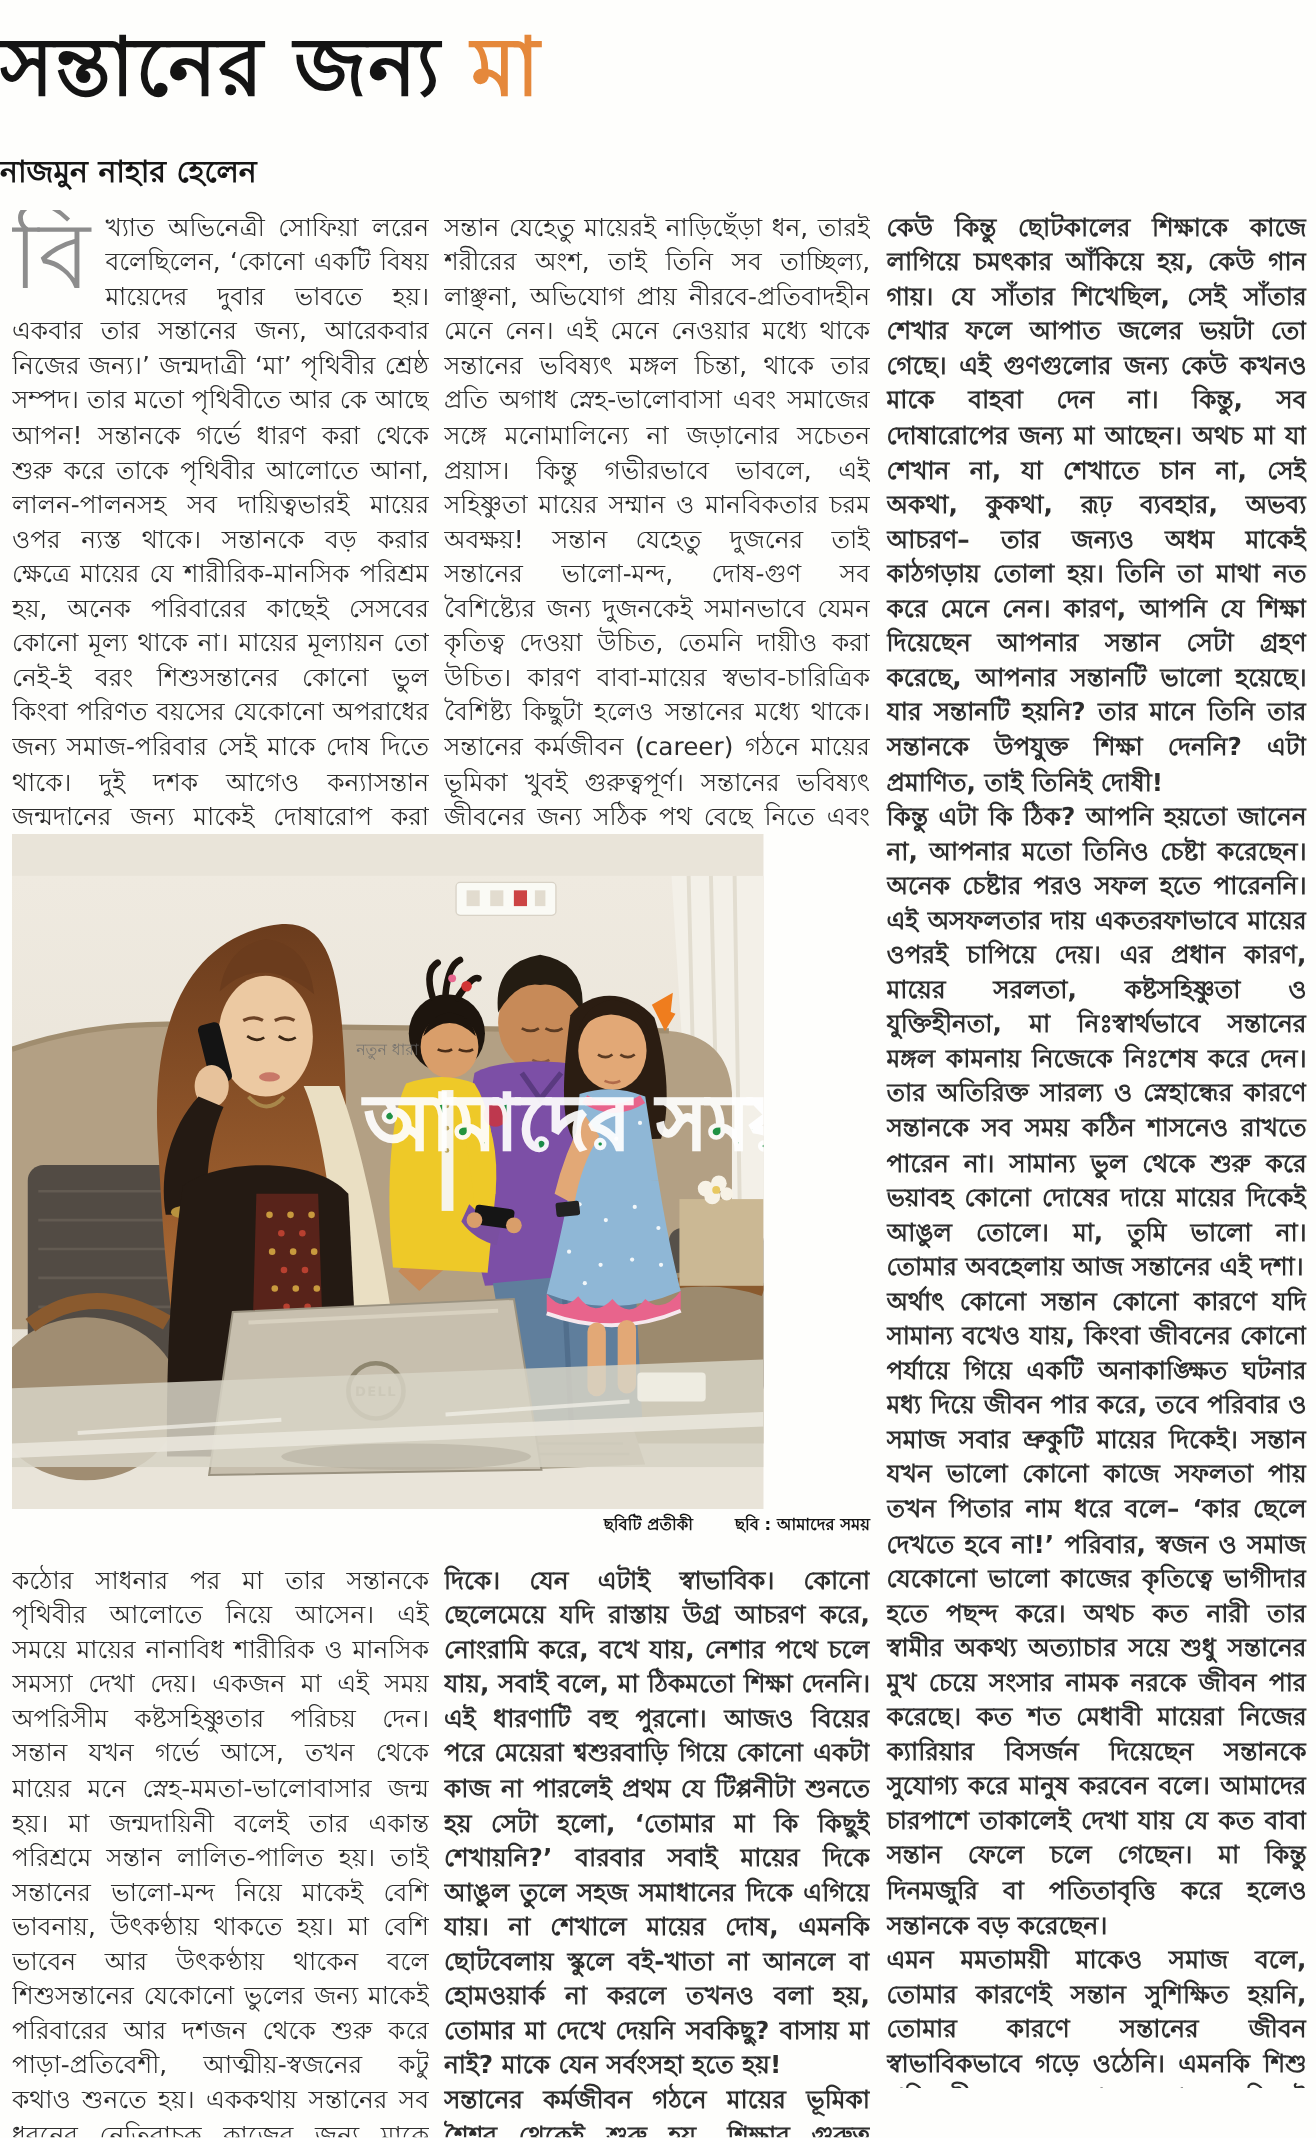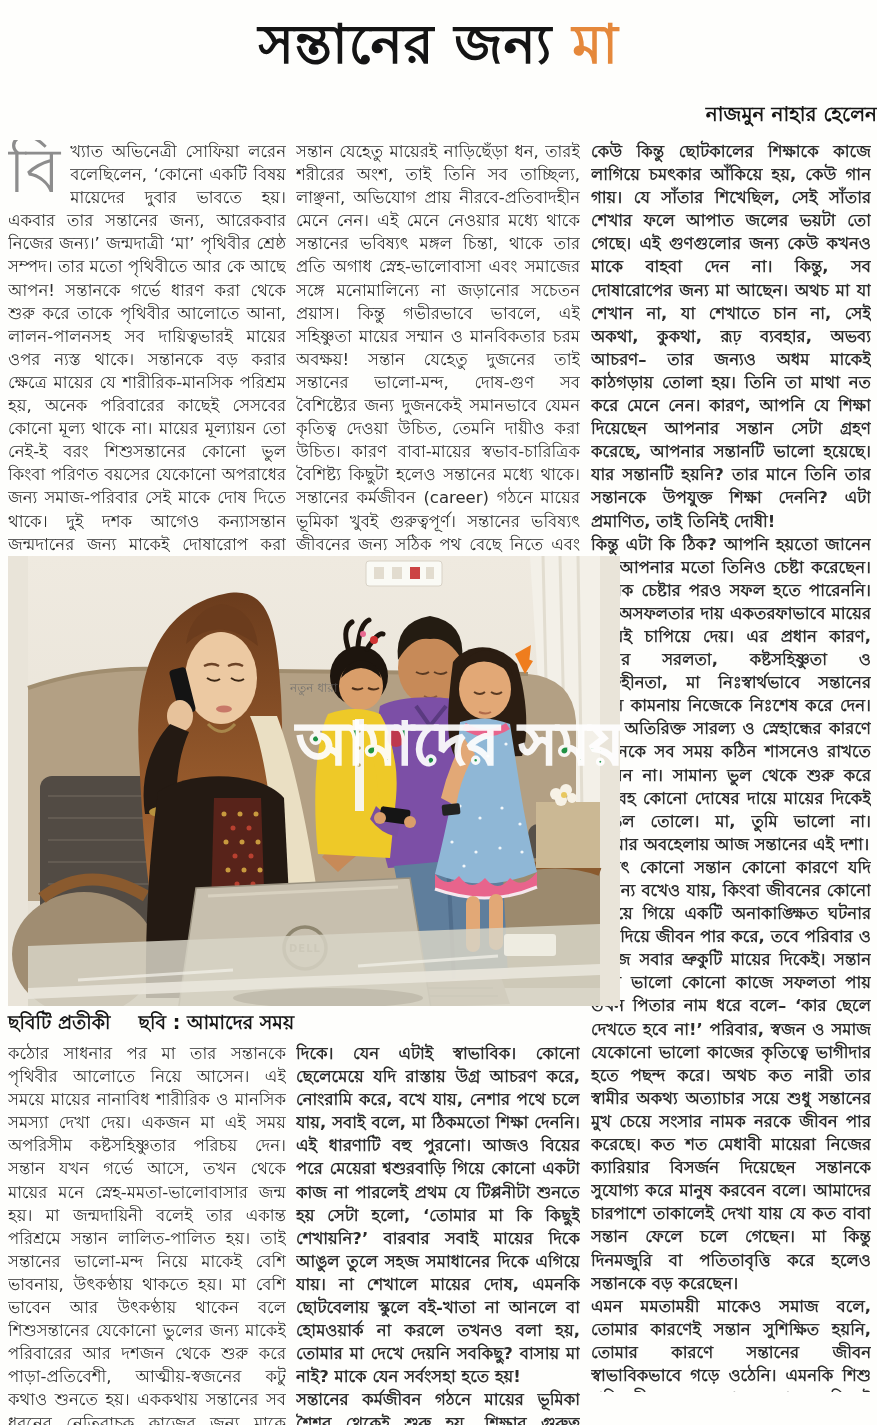"সন্তানের জন্য মা" .title { text-align: center -> none }
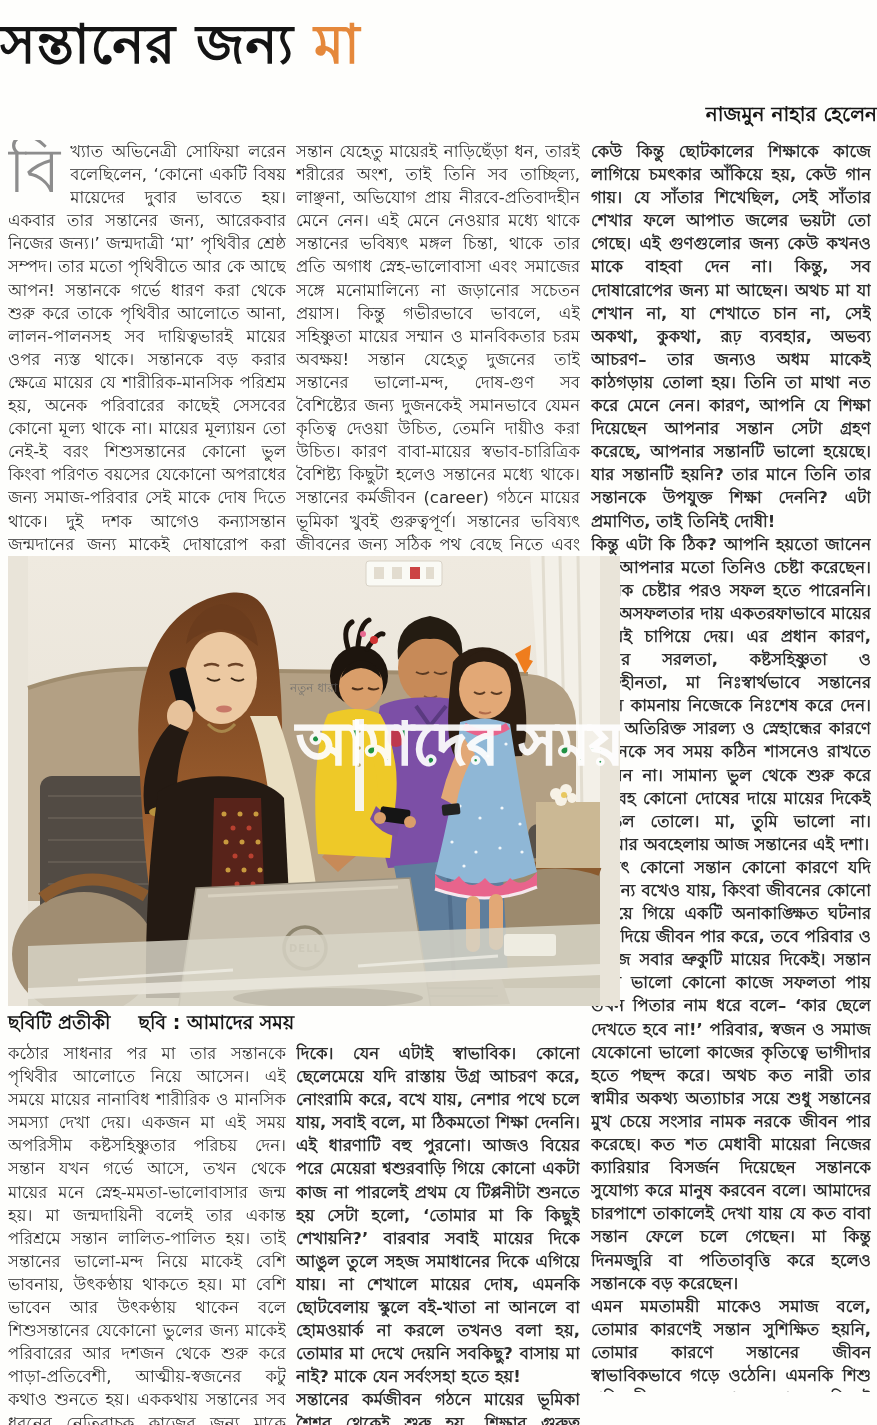"নাজমুন নাহার হেলেন" .byline { text-align: right -> left }
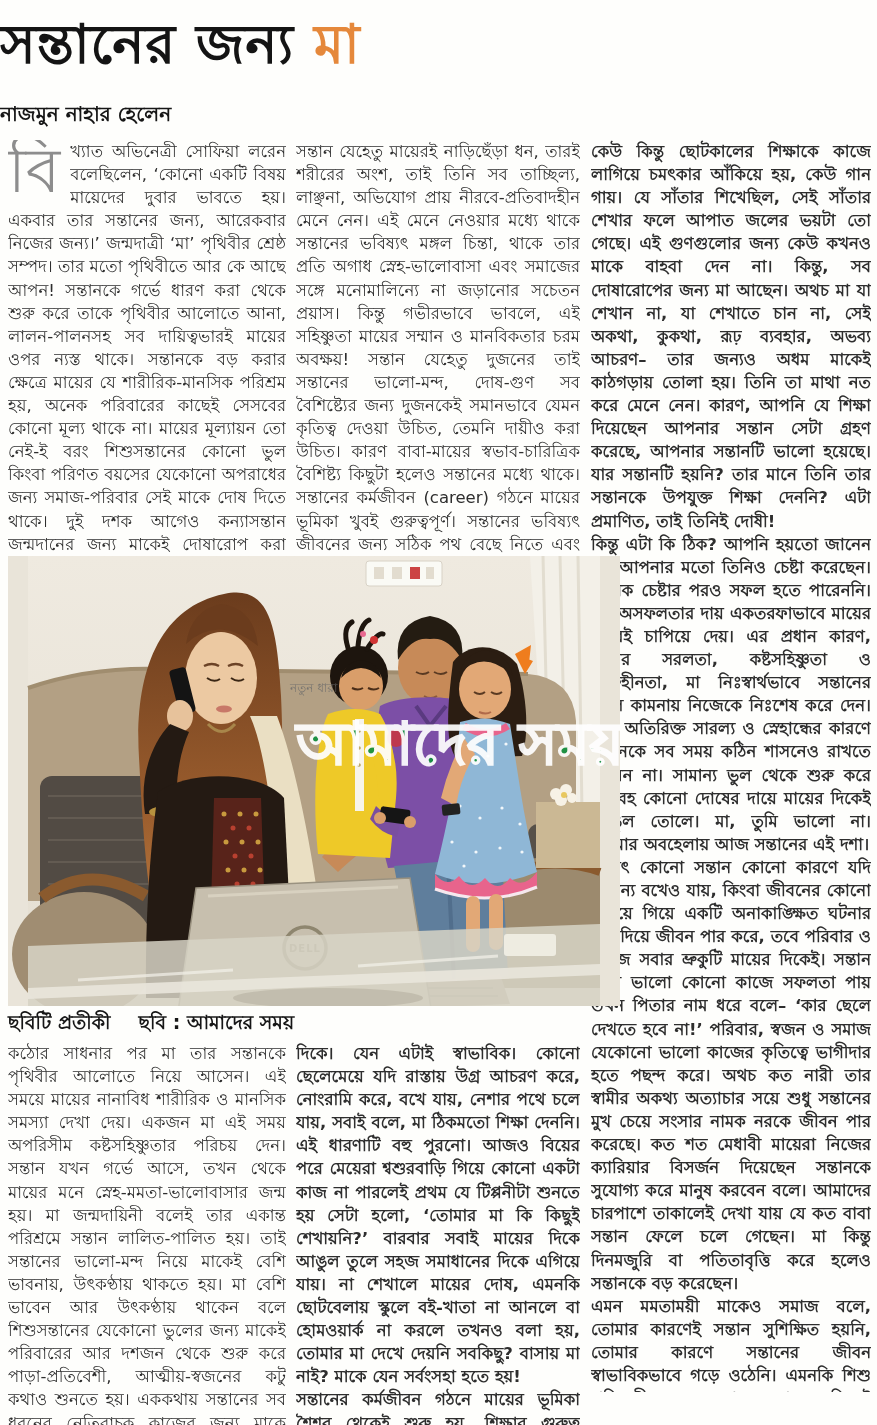"নতুন ধারা" .photo { width: 612px -> 501px }
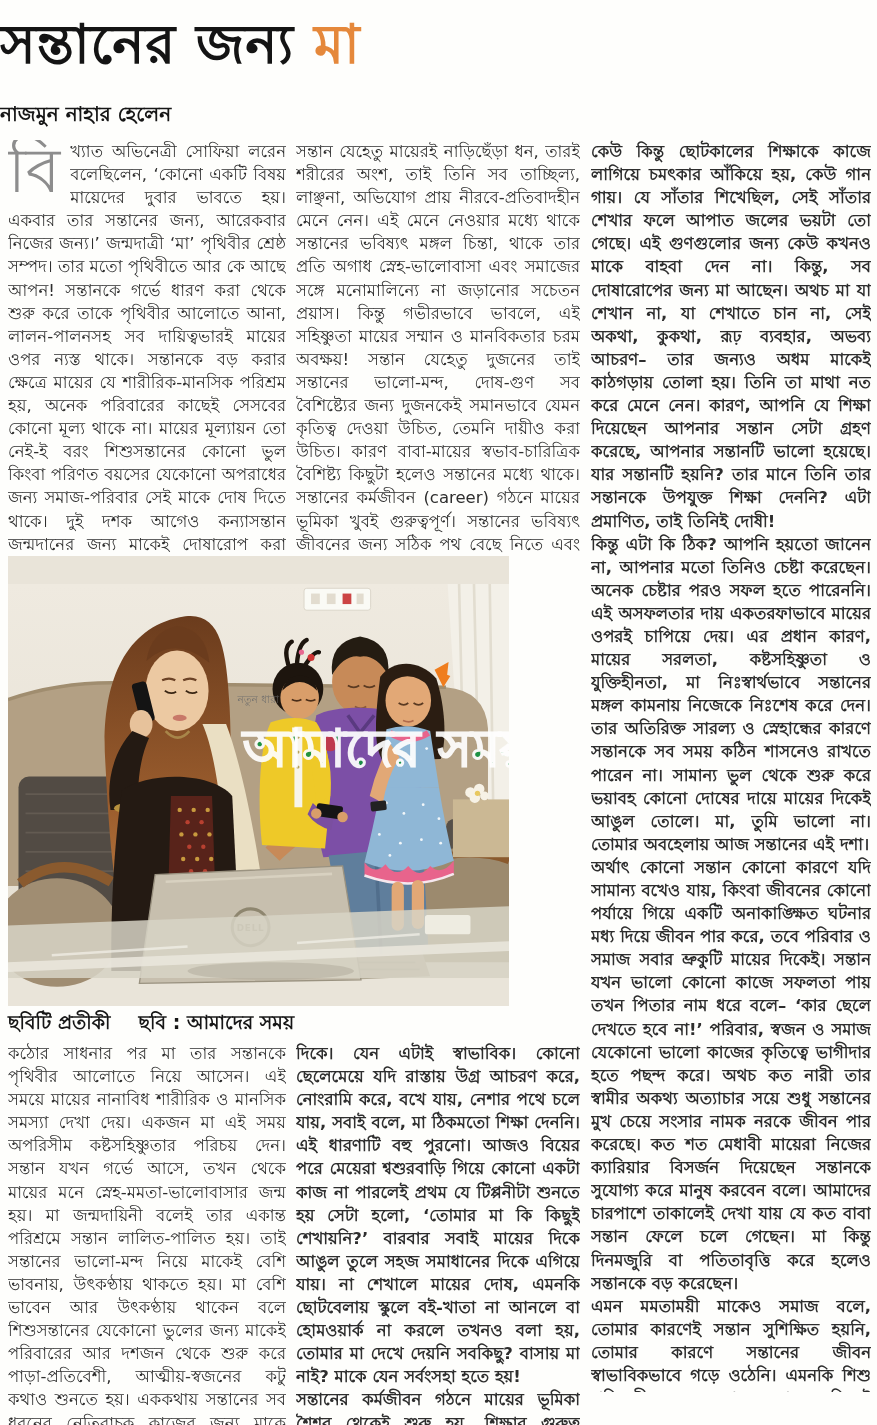"ছবিটি প্রতীকী ছবি : আমাদের" .caption { font-size: 19px -> 11px; text-align: none -> right }
